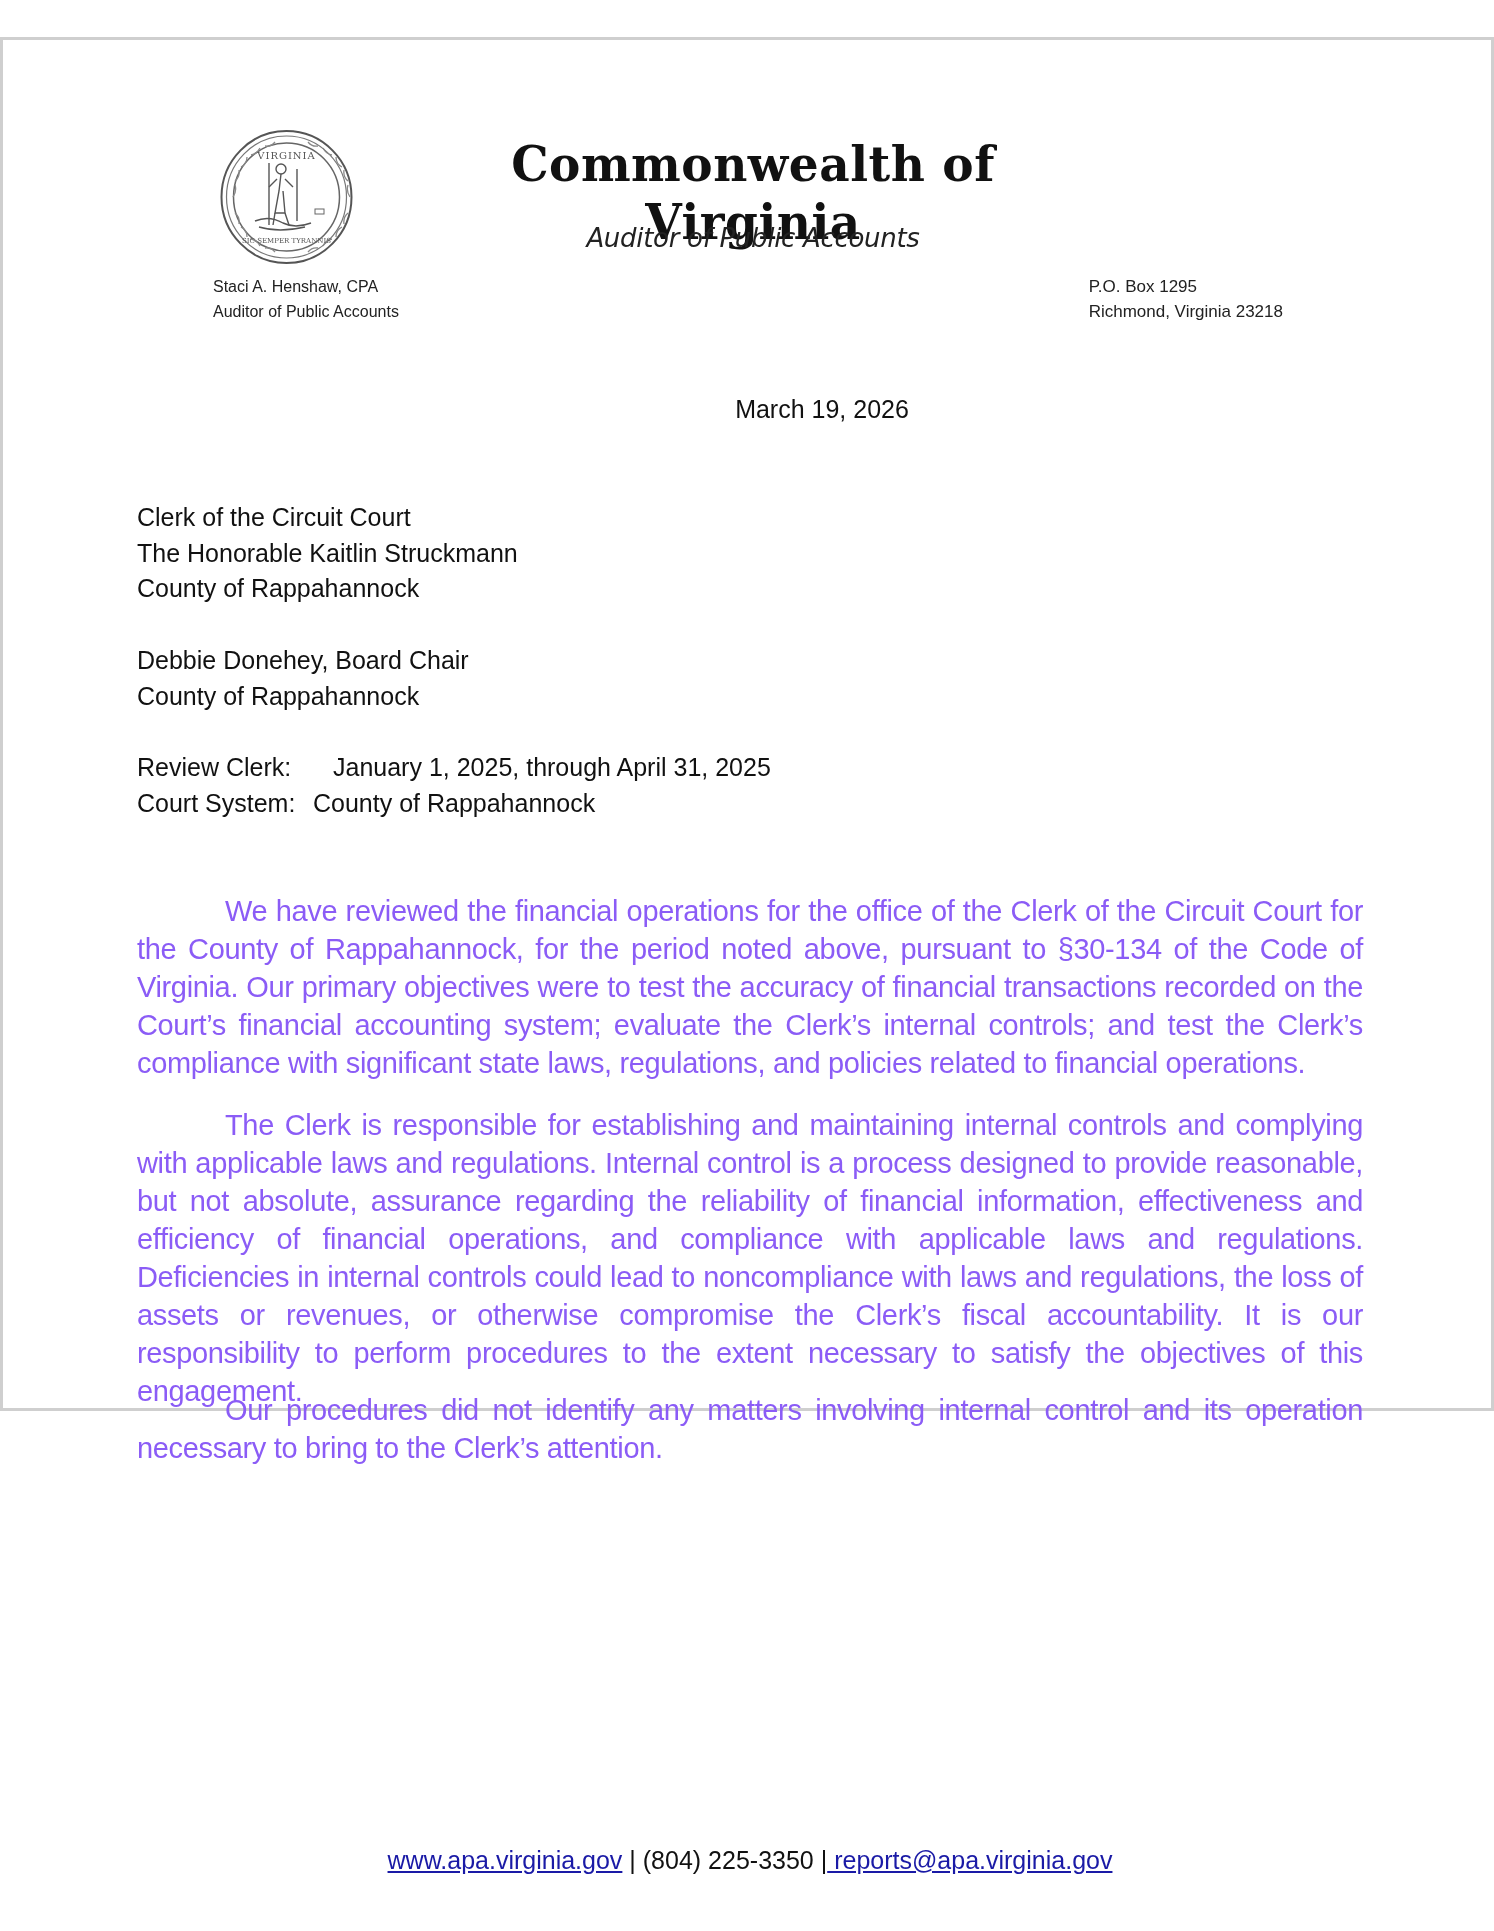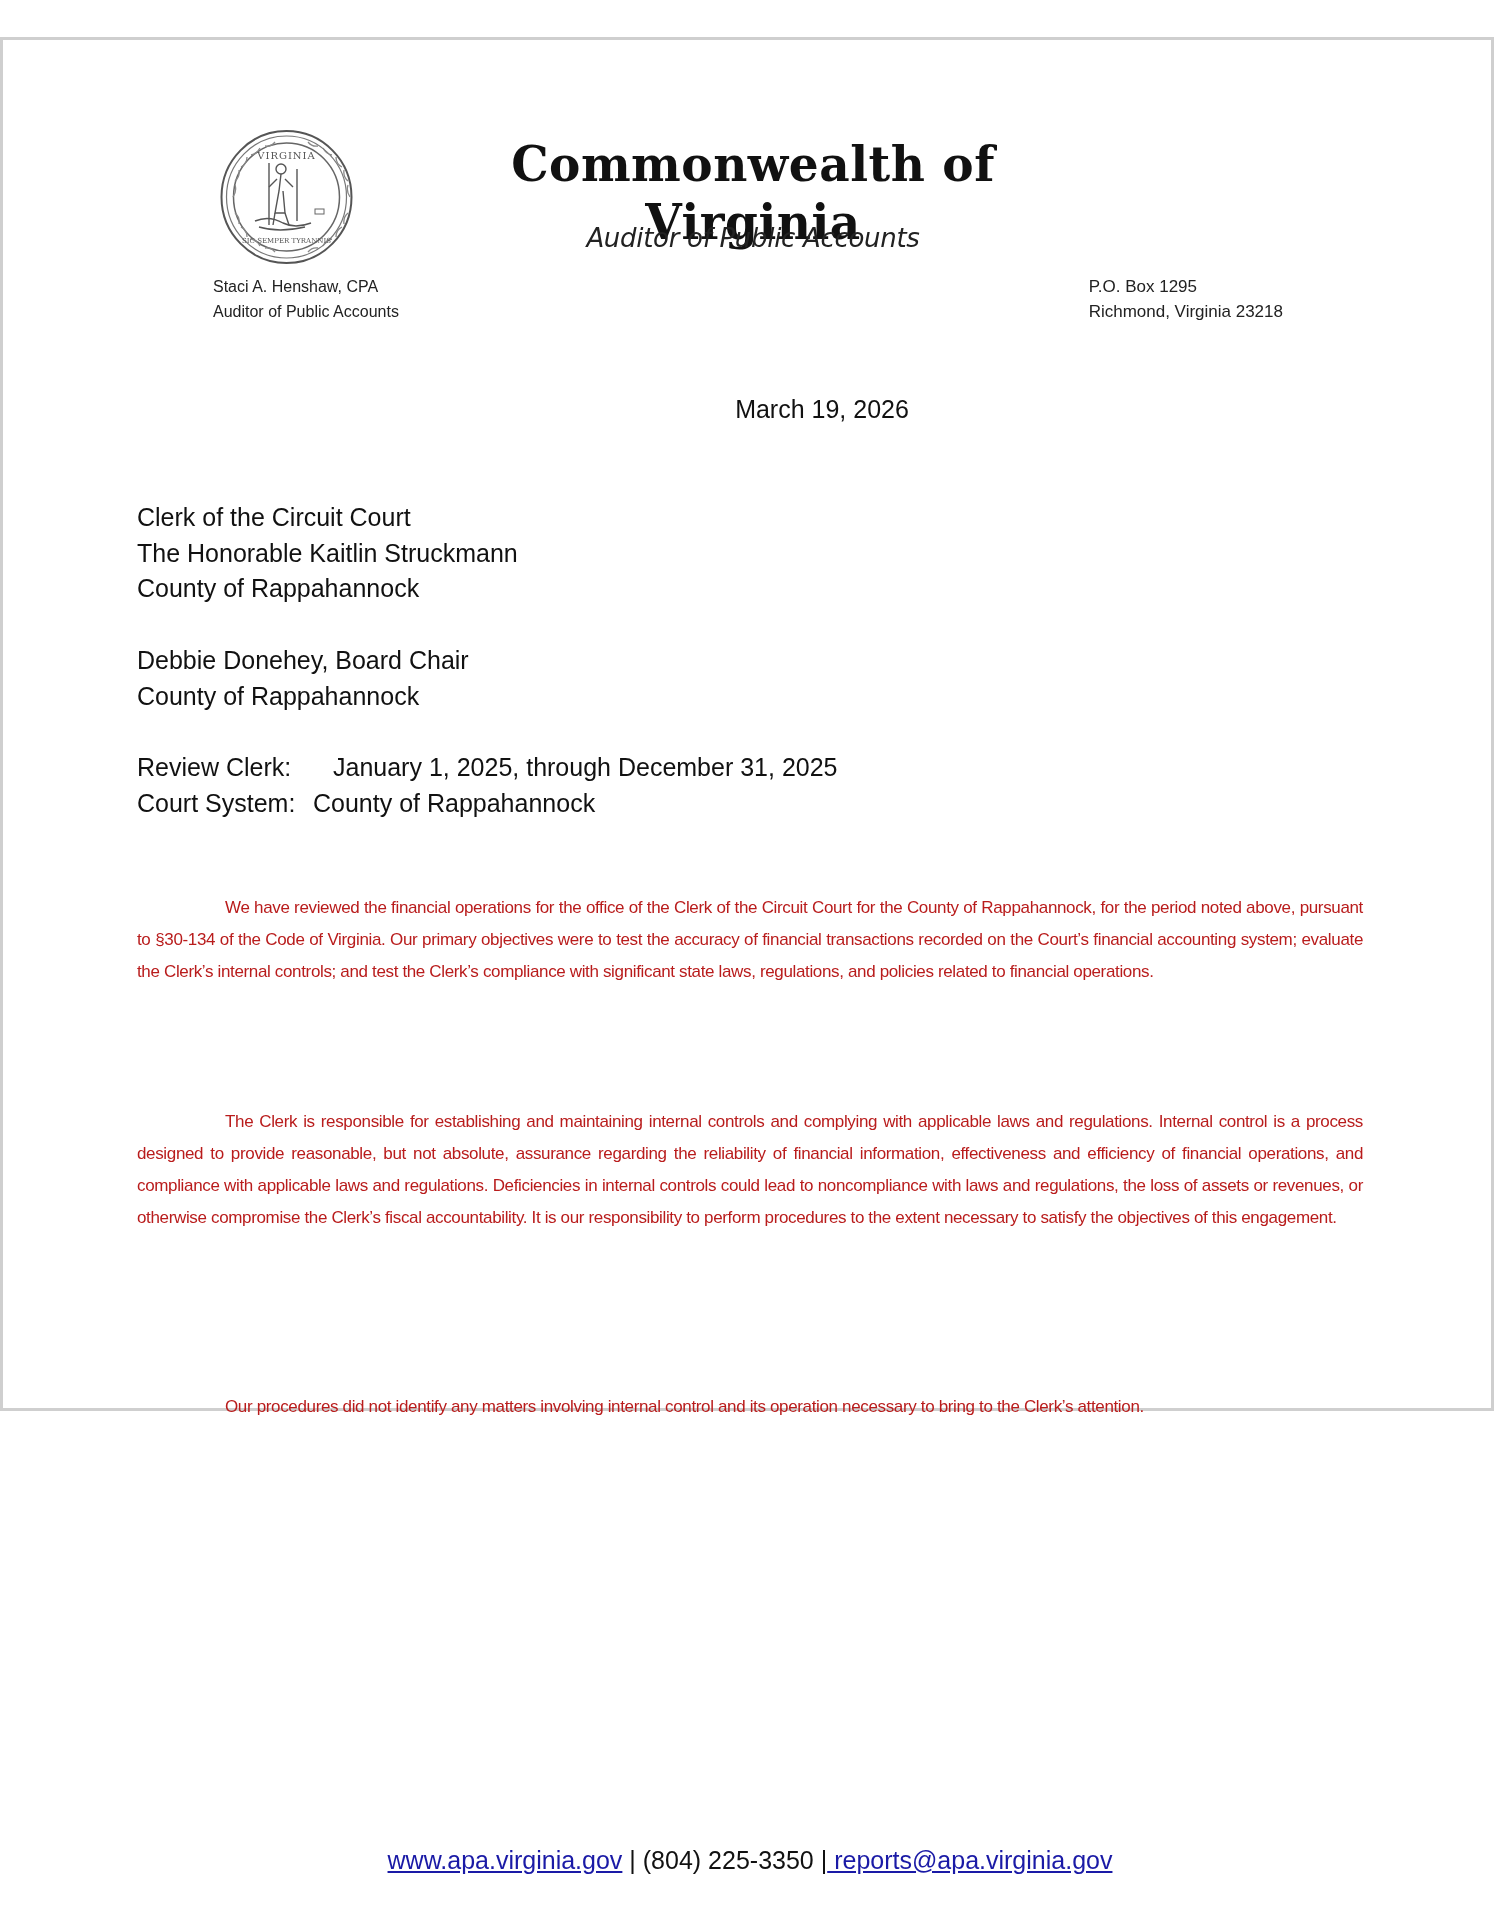"January 1, 2025, through December" span { text: December -> April }
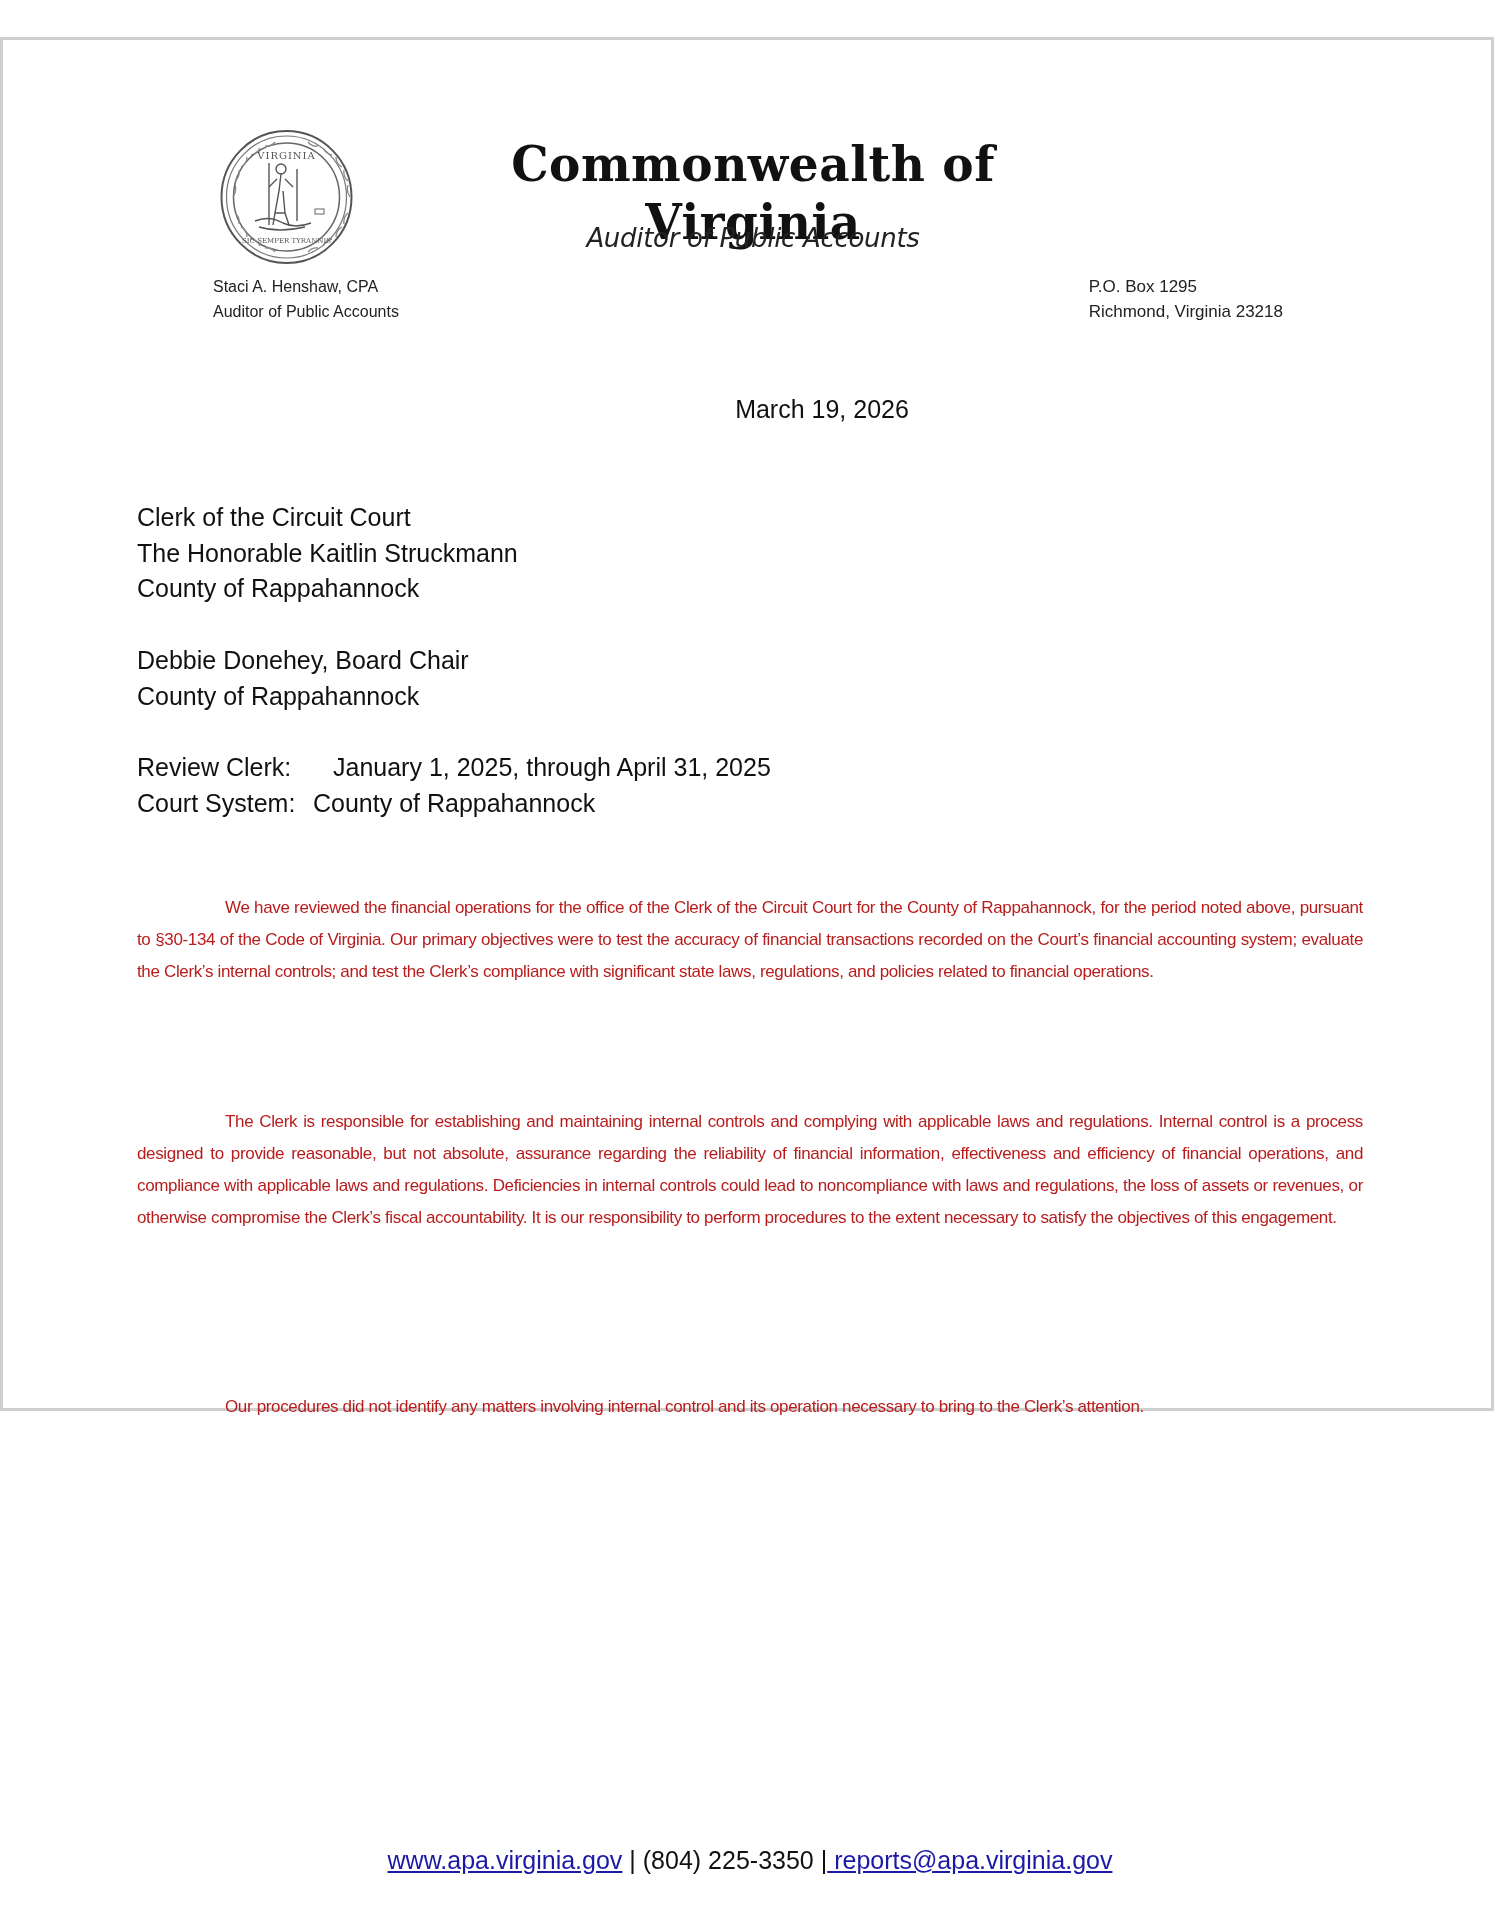"We have reviewed the financial" .para { color: #b91c1c -> #8b5cf6; font-size: 17px -> 29px; line-height: 32px -> 38px }
